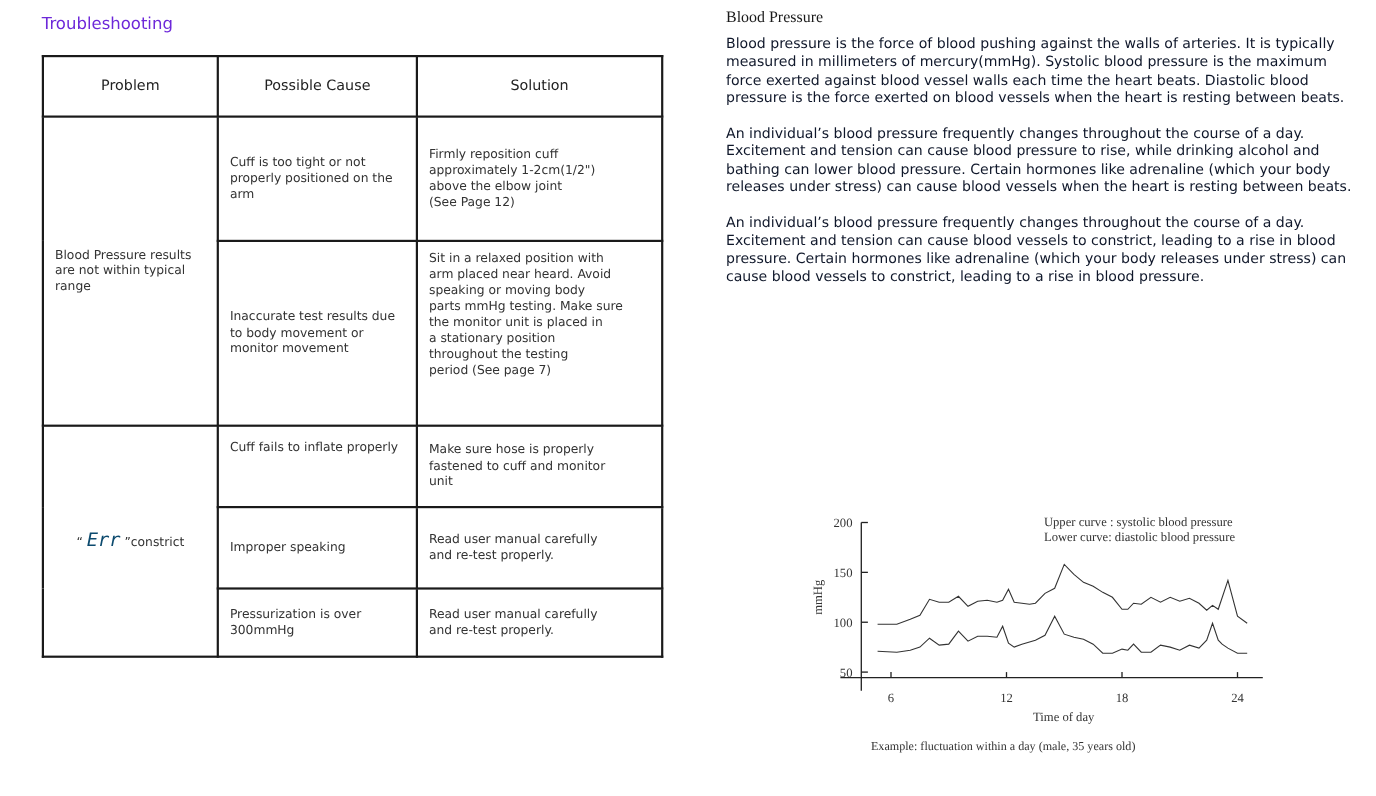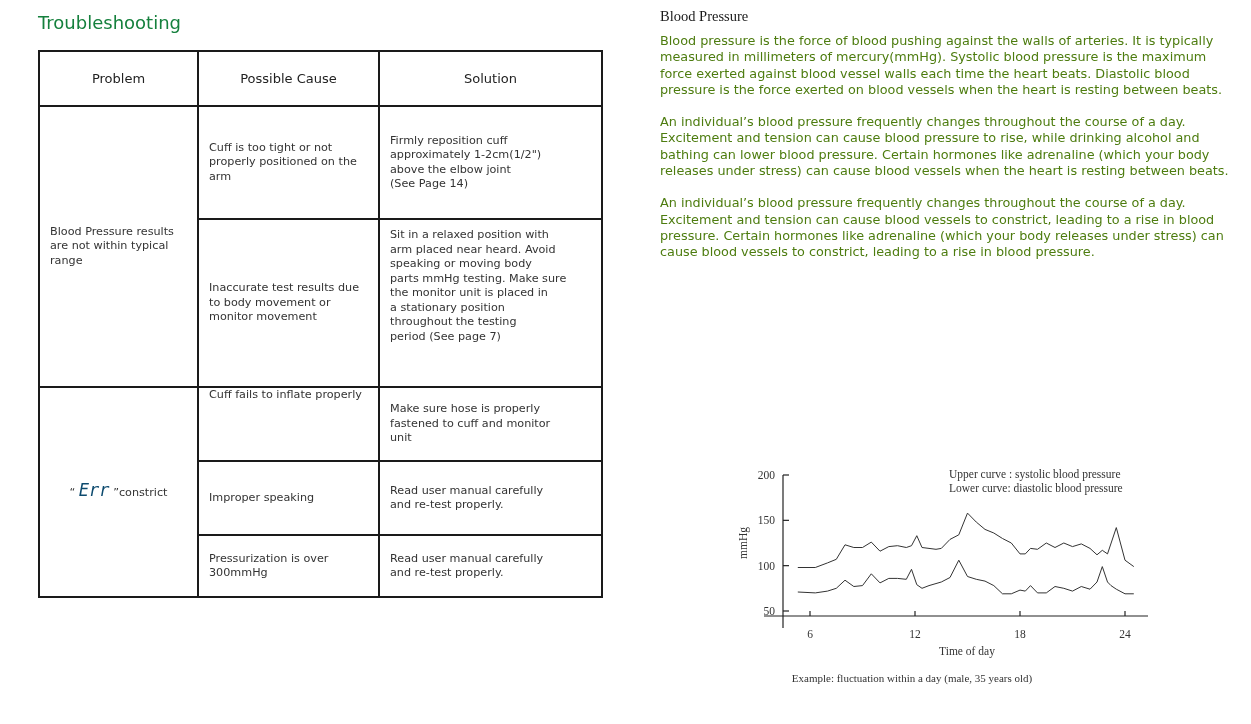"Troubleshooting" .left-title { color: #15803d -> #6d28d9; font-size: 18px -> 15px }
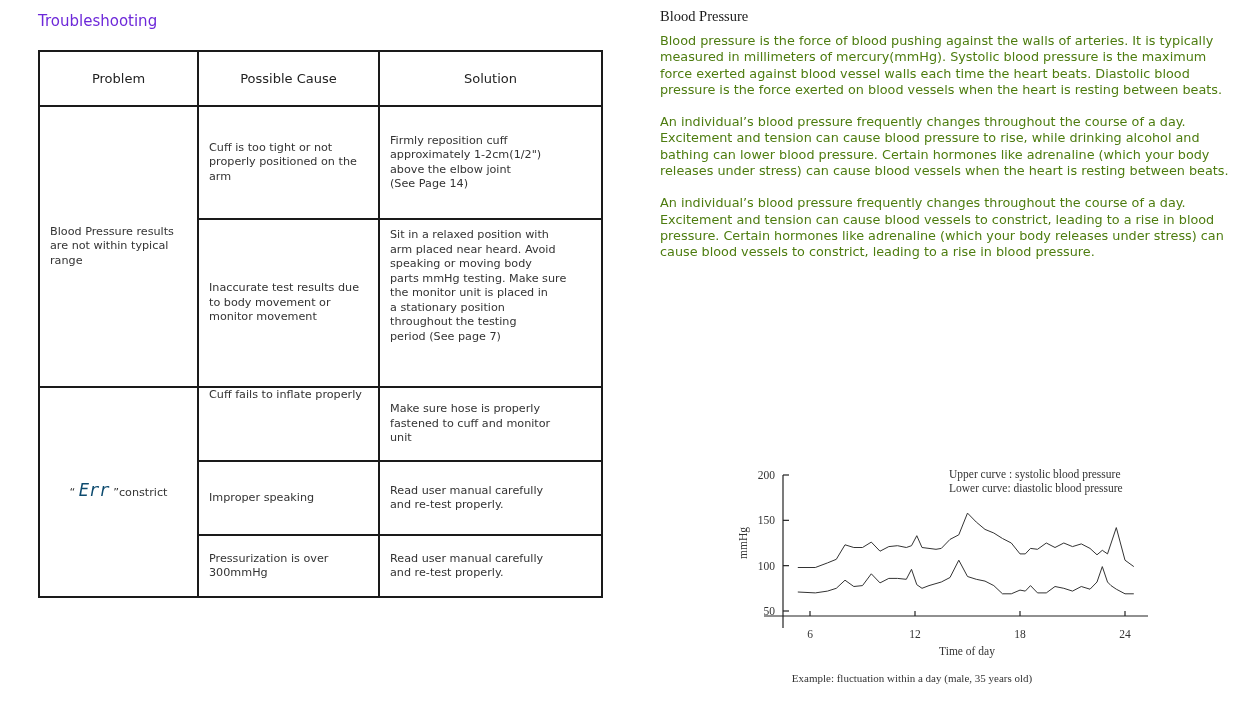"Blood pressure is the force" .right p { color: #4d7c0f -> #0f172a }
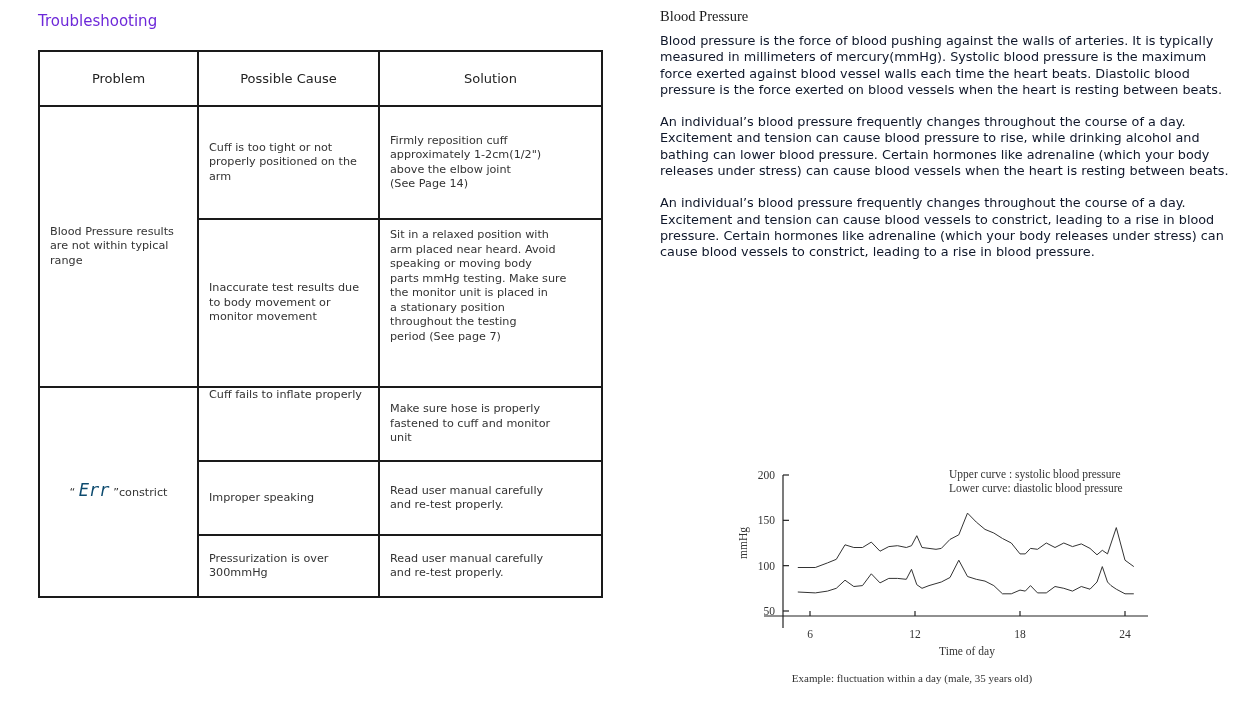"(See Page 14)" div { text: 14 -> 12 }
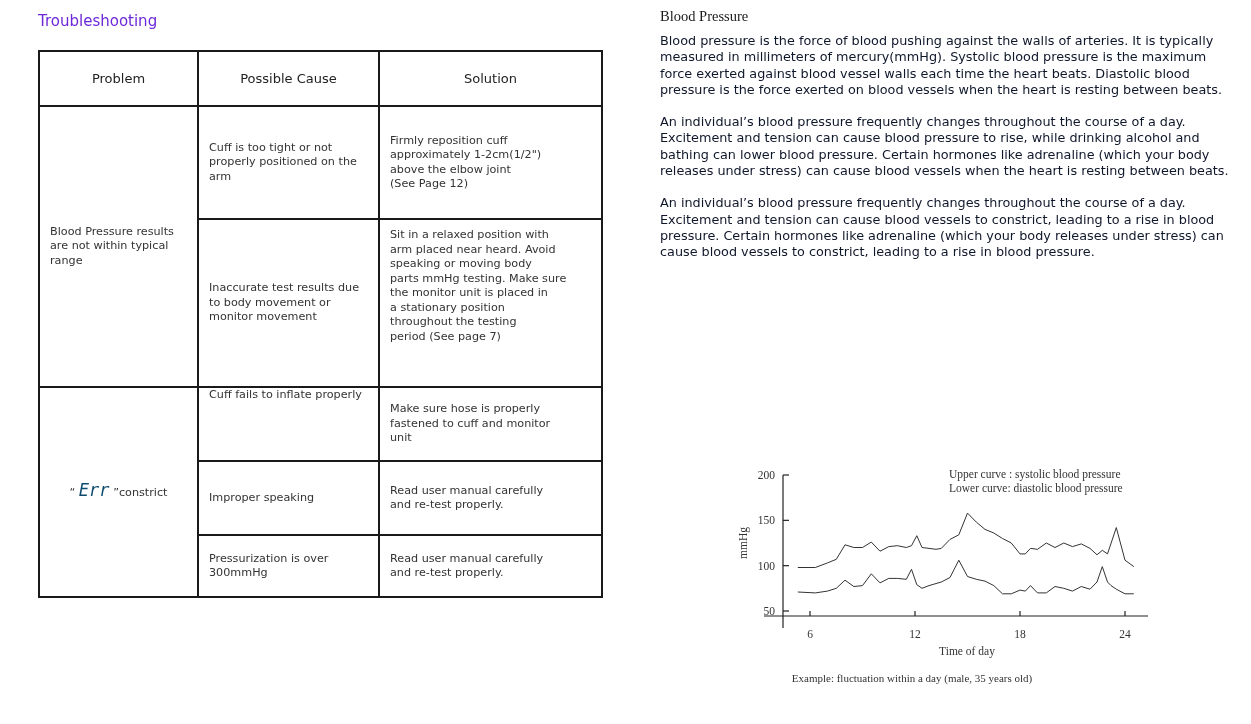"Cuff fails to inflate properly" td { padding-top: none -> 12px }
